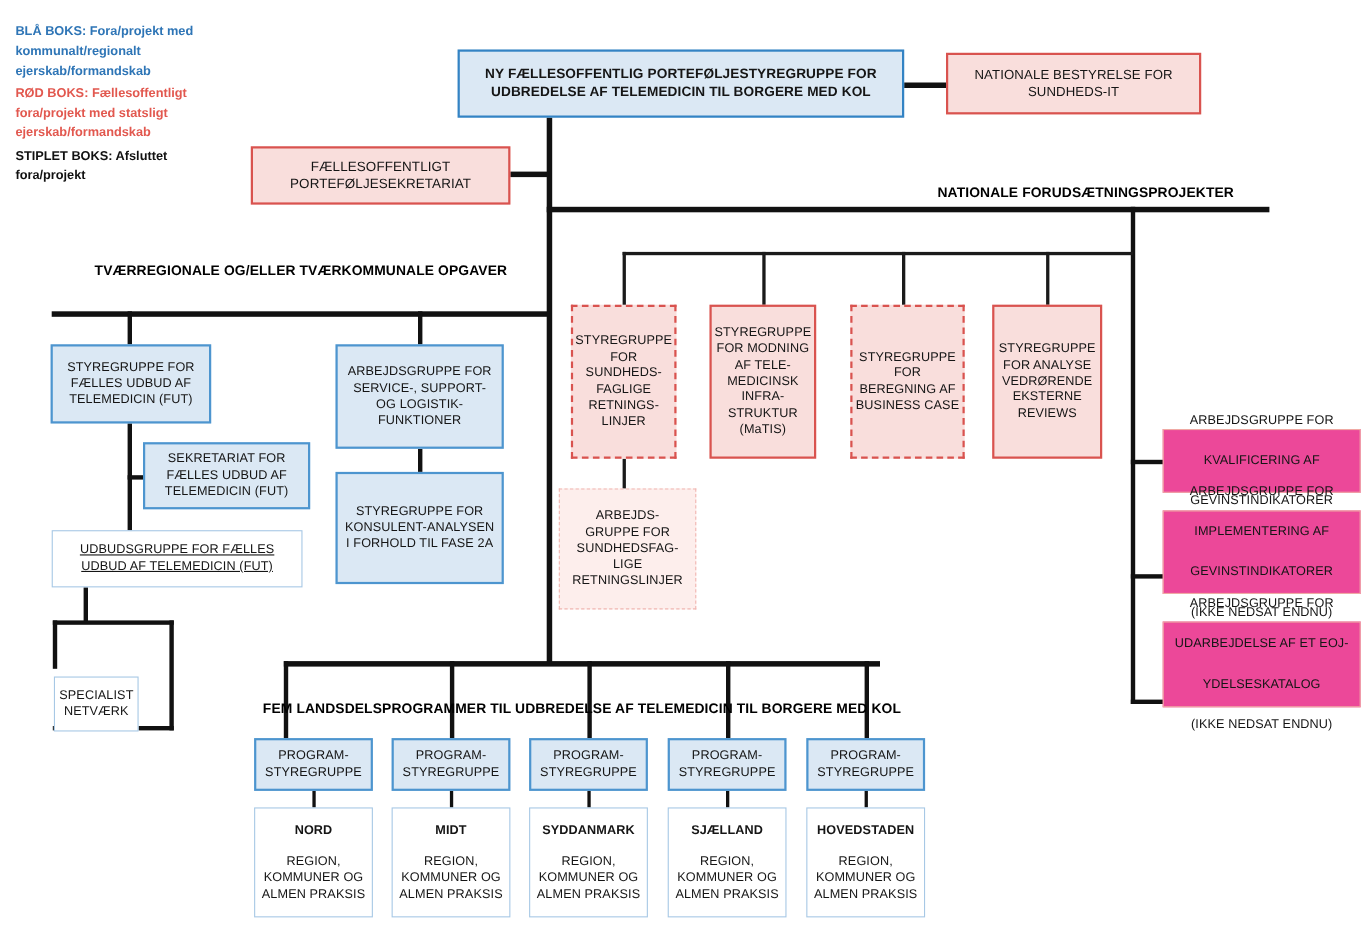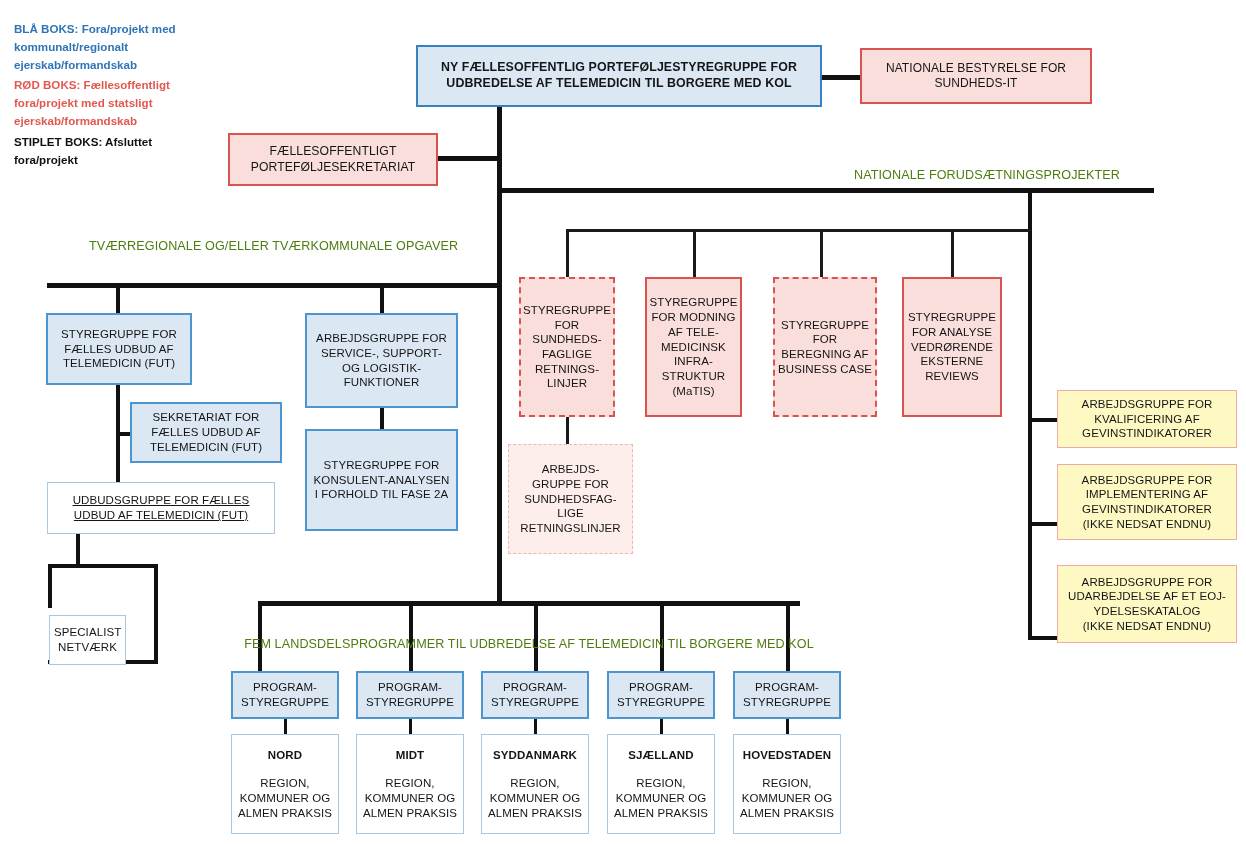"FÆLLESOFFENTLIGT PORTEFØLJESEKRETARIAT" div.box { width: 210px -> 236px }
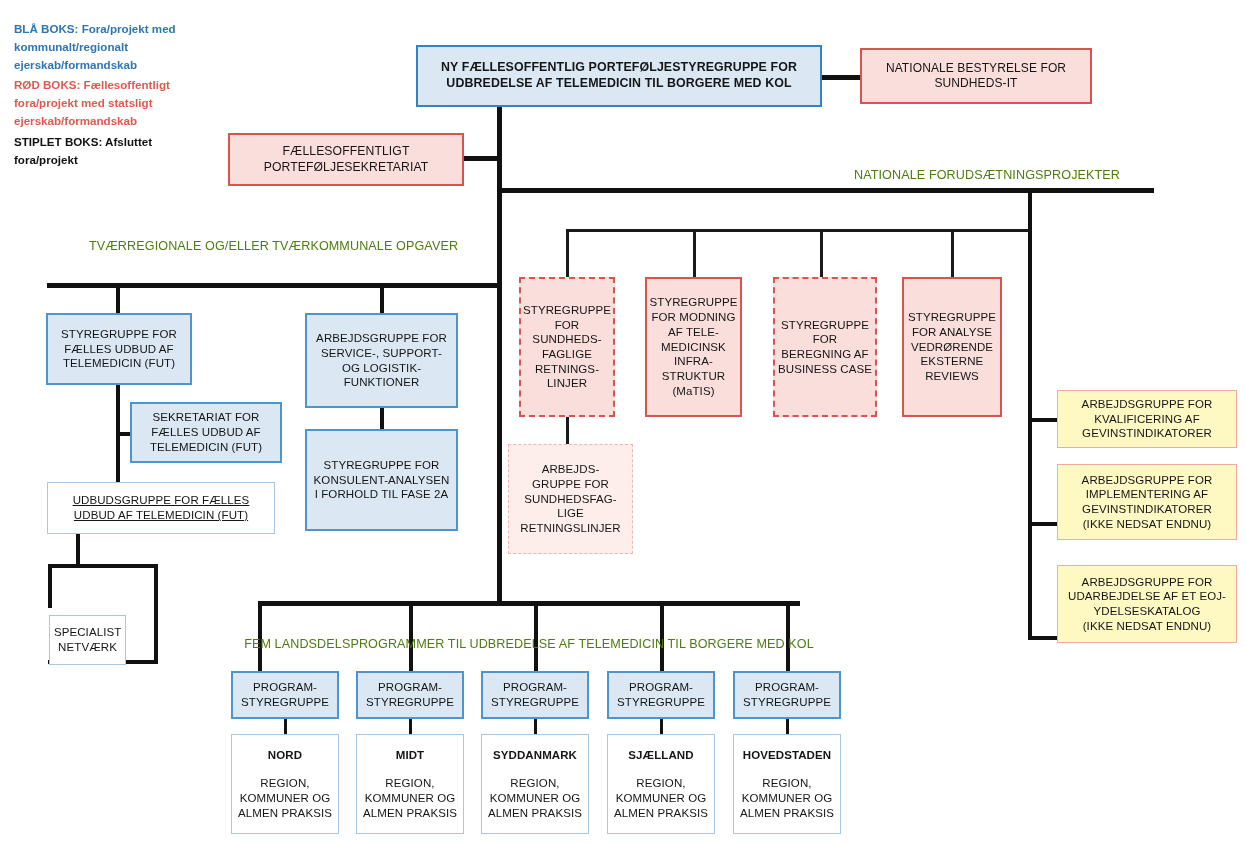"NATIONALE FORUDSÆTNINGSPROJEKTER" .sect-title { color: #4d7c0f -> #000000; font-weight: normal -> bold }
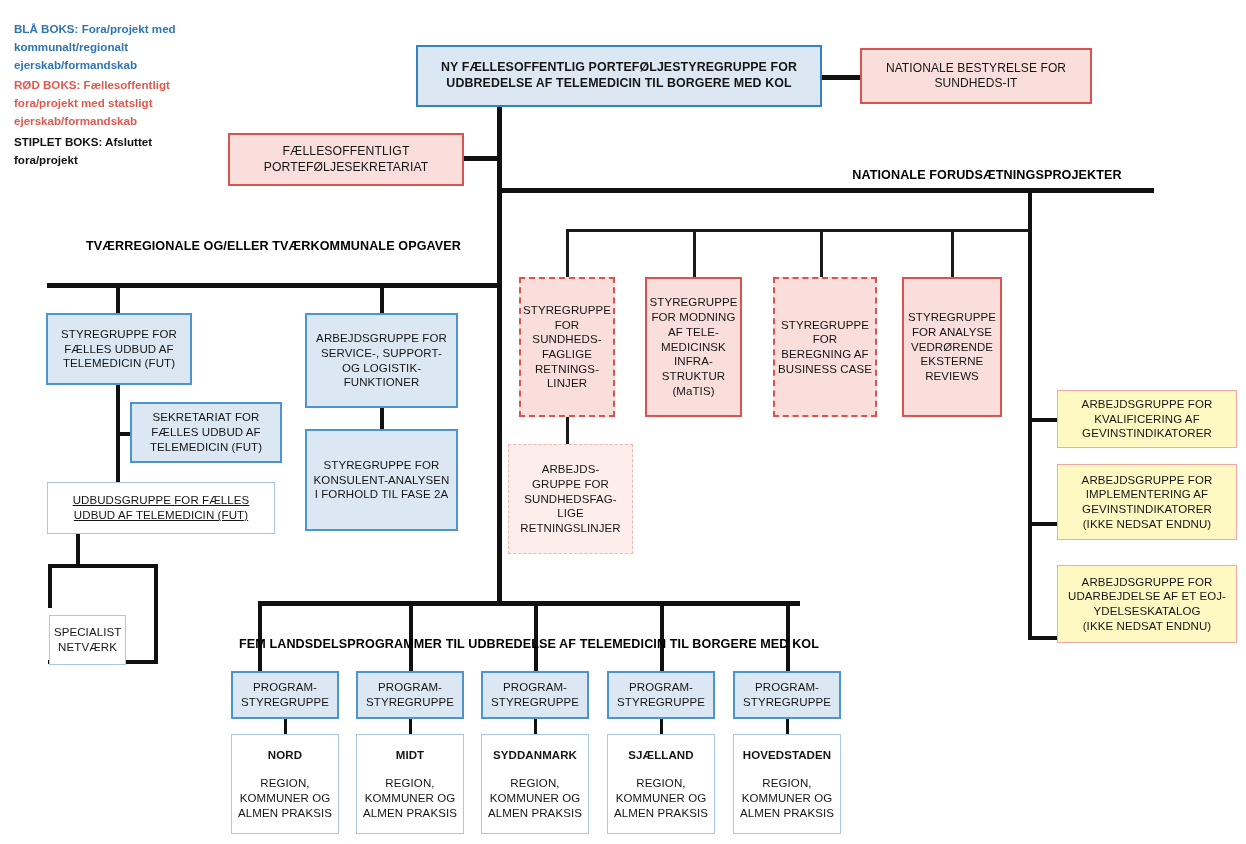"ARBEJDSGRUPPE FOR" .pink-outline { background: #fef9c3 -> #ec4899; gap: none -> 22px }
